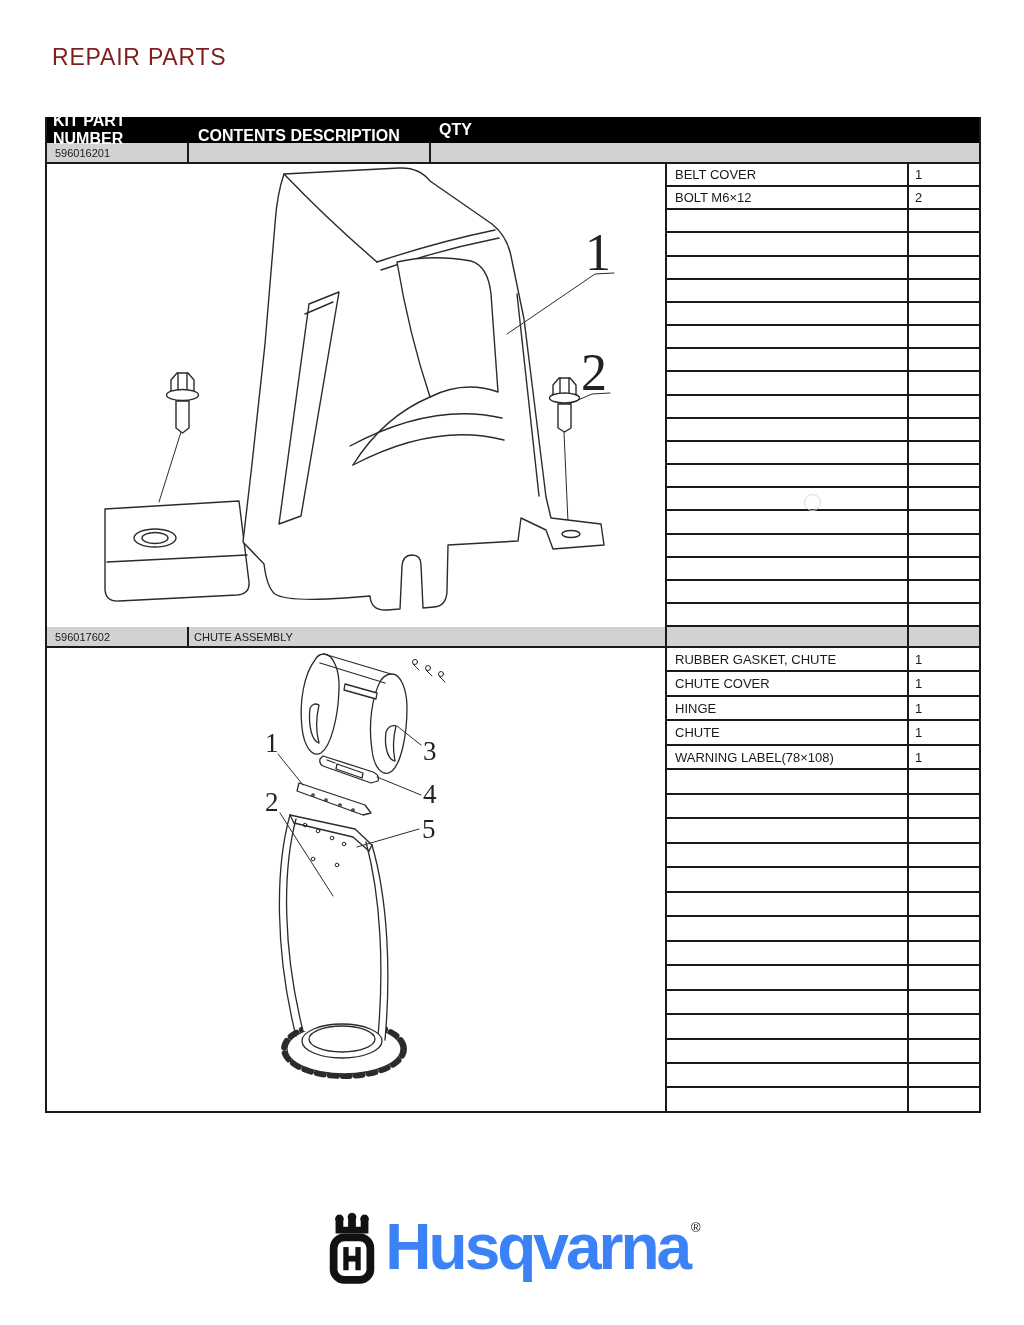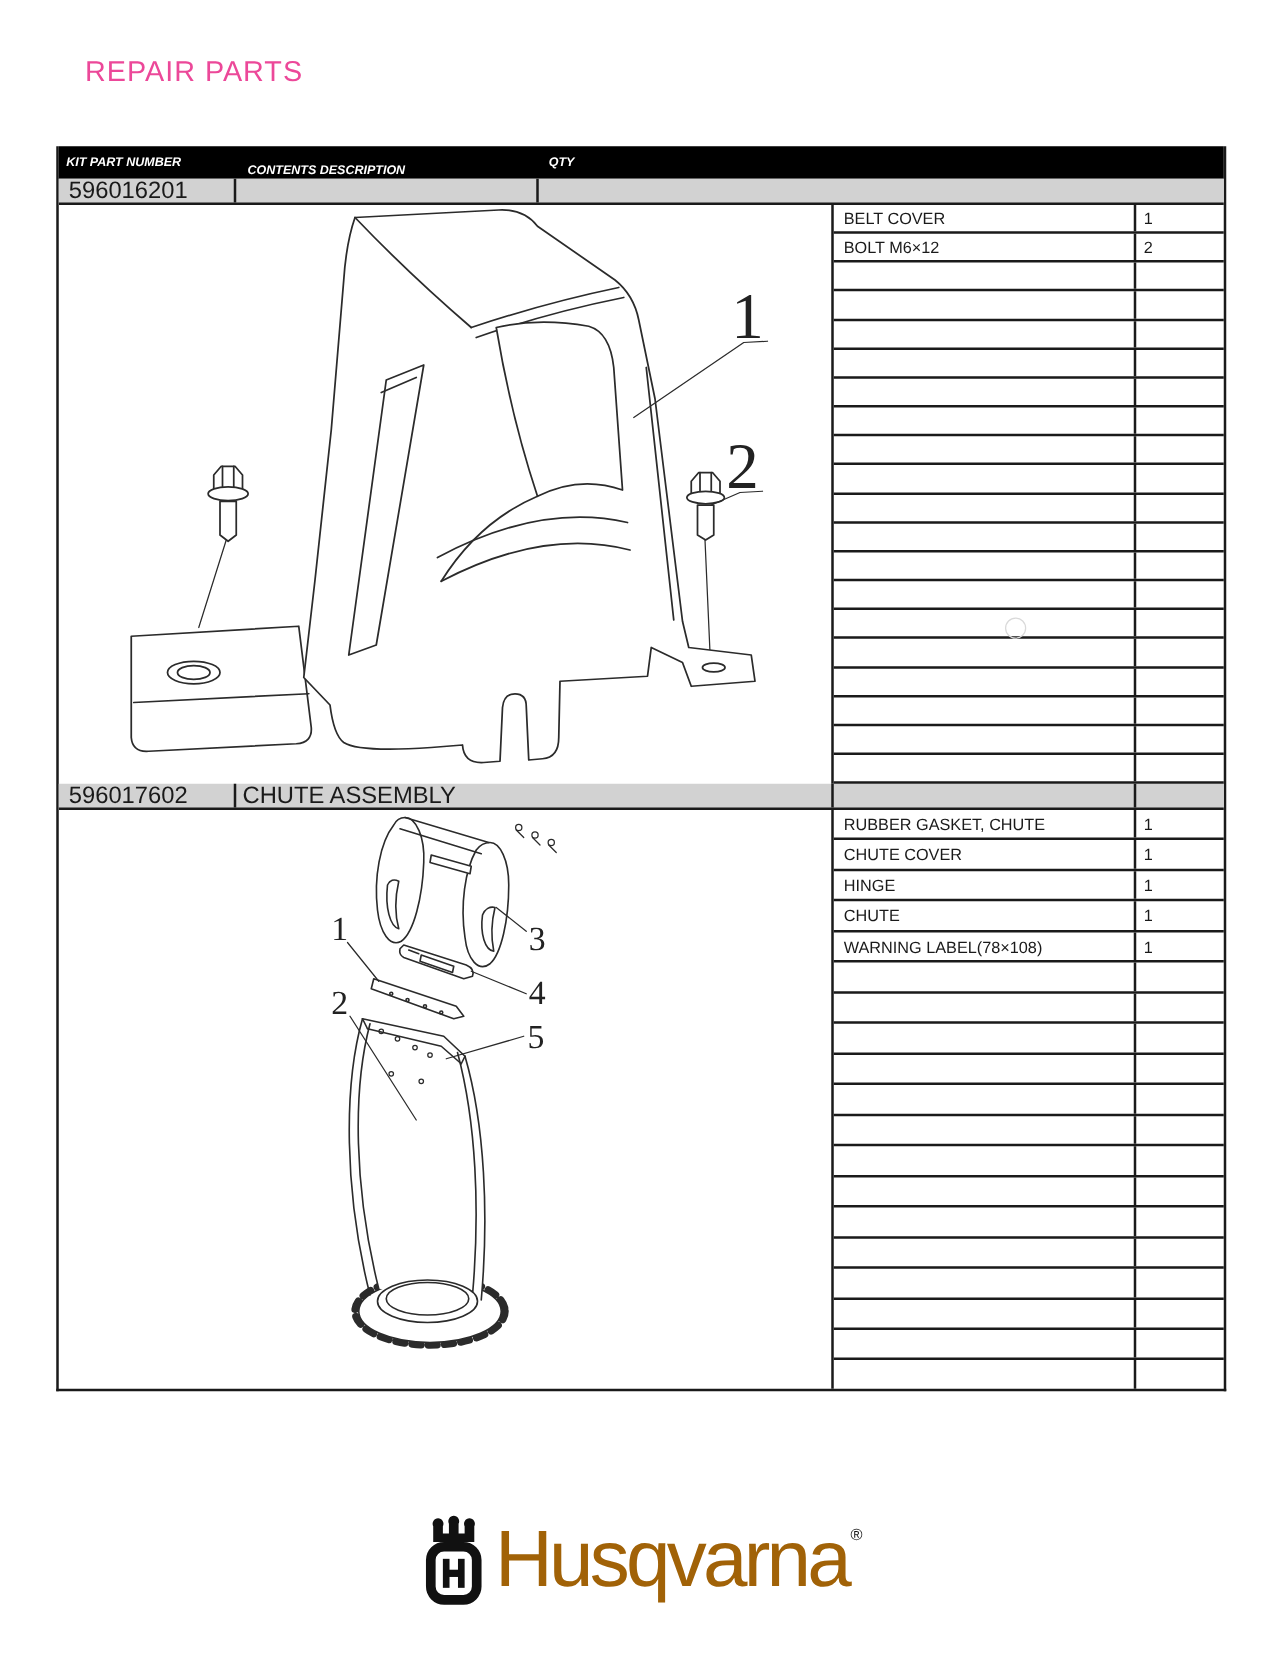"REPAIR PARTS" .title { color: #ec4899 -> #7f1d1d; left: 68px -> 52px }
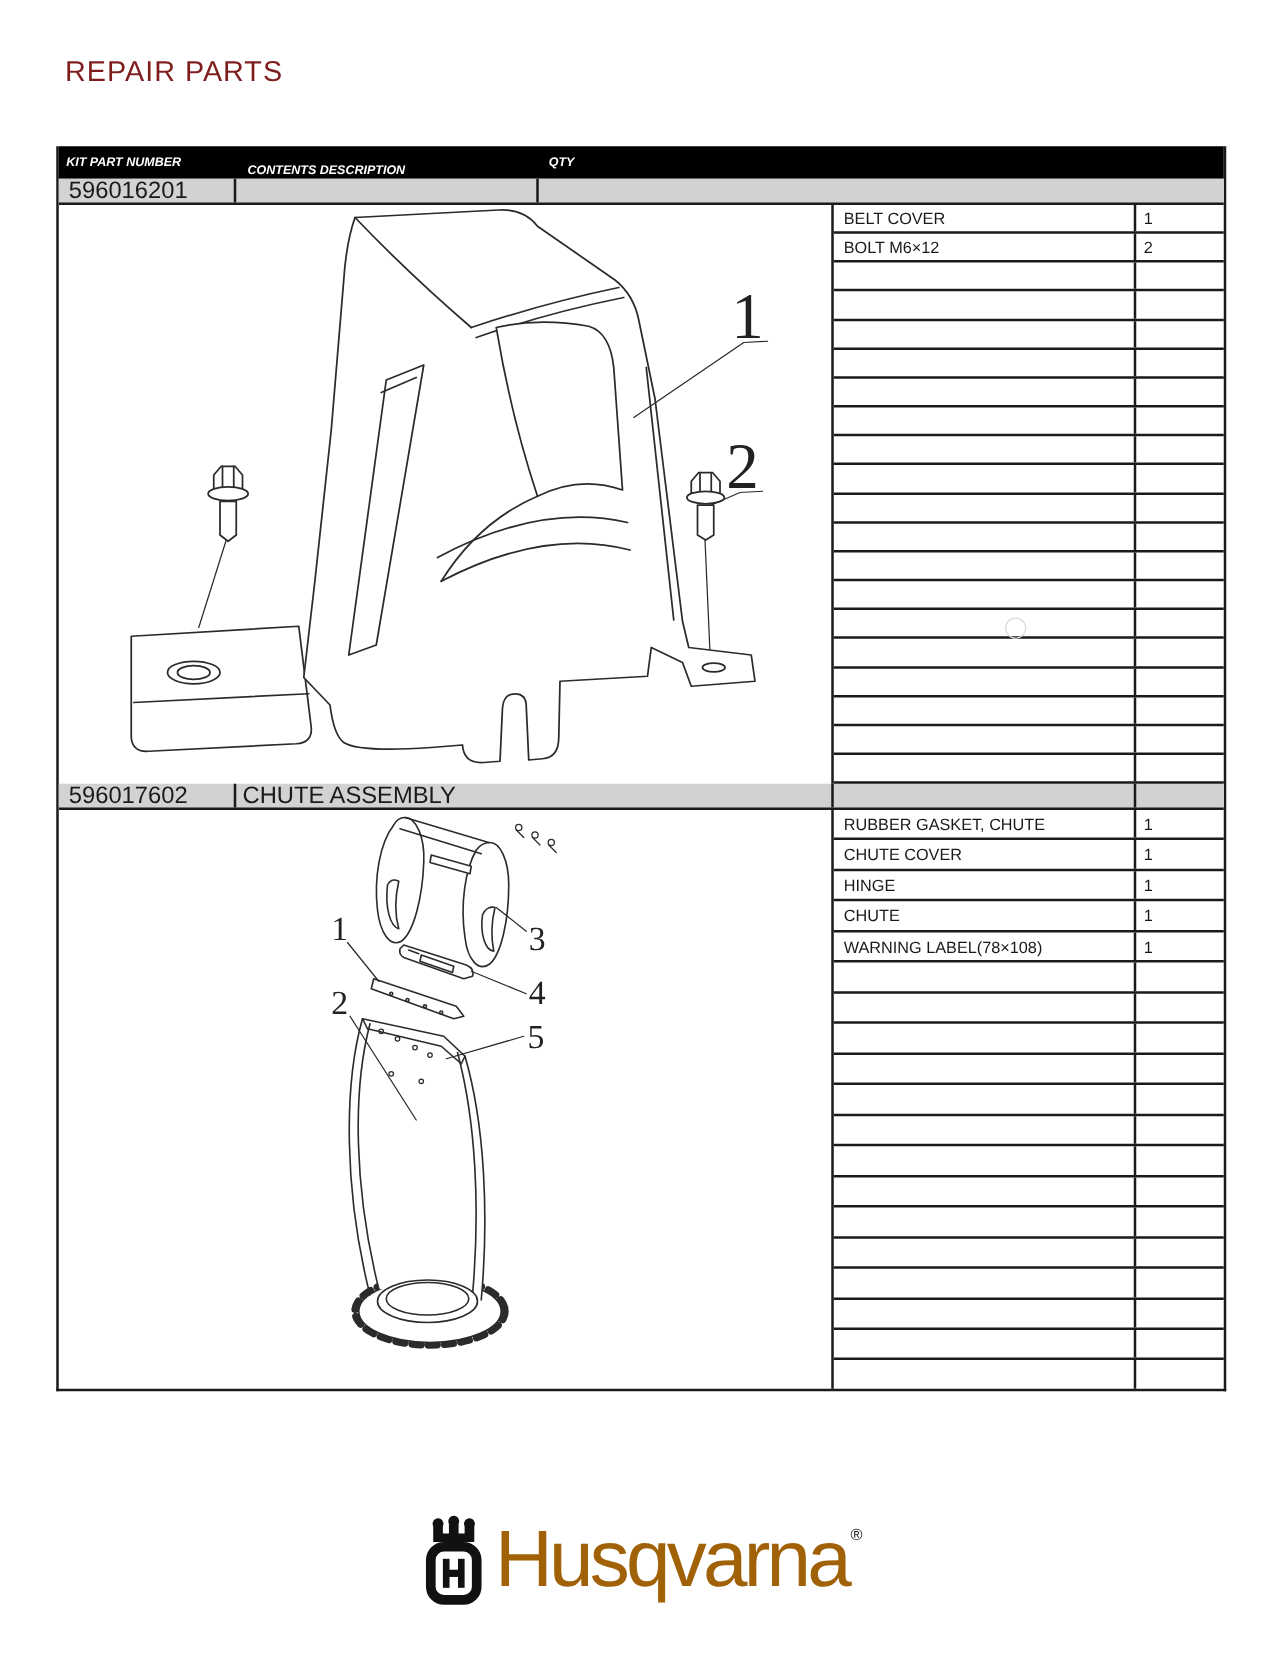"KIT PART NUMBER" .head-row { font-size: 10px -> 16px; font-style: italic -> none }
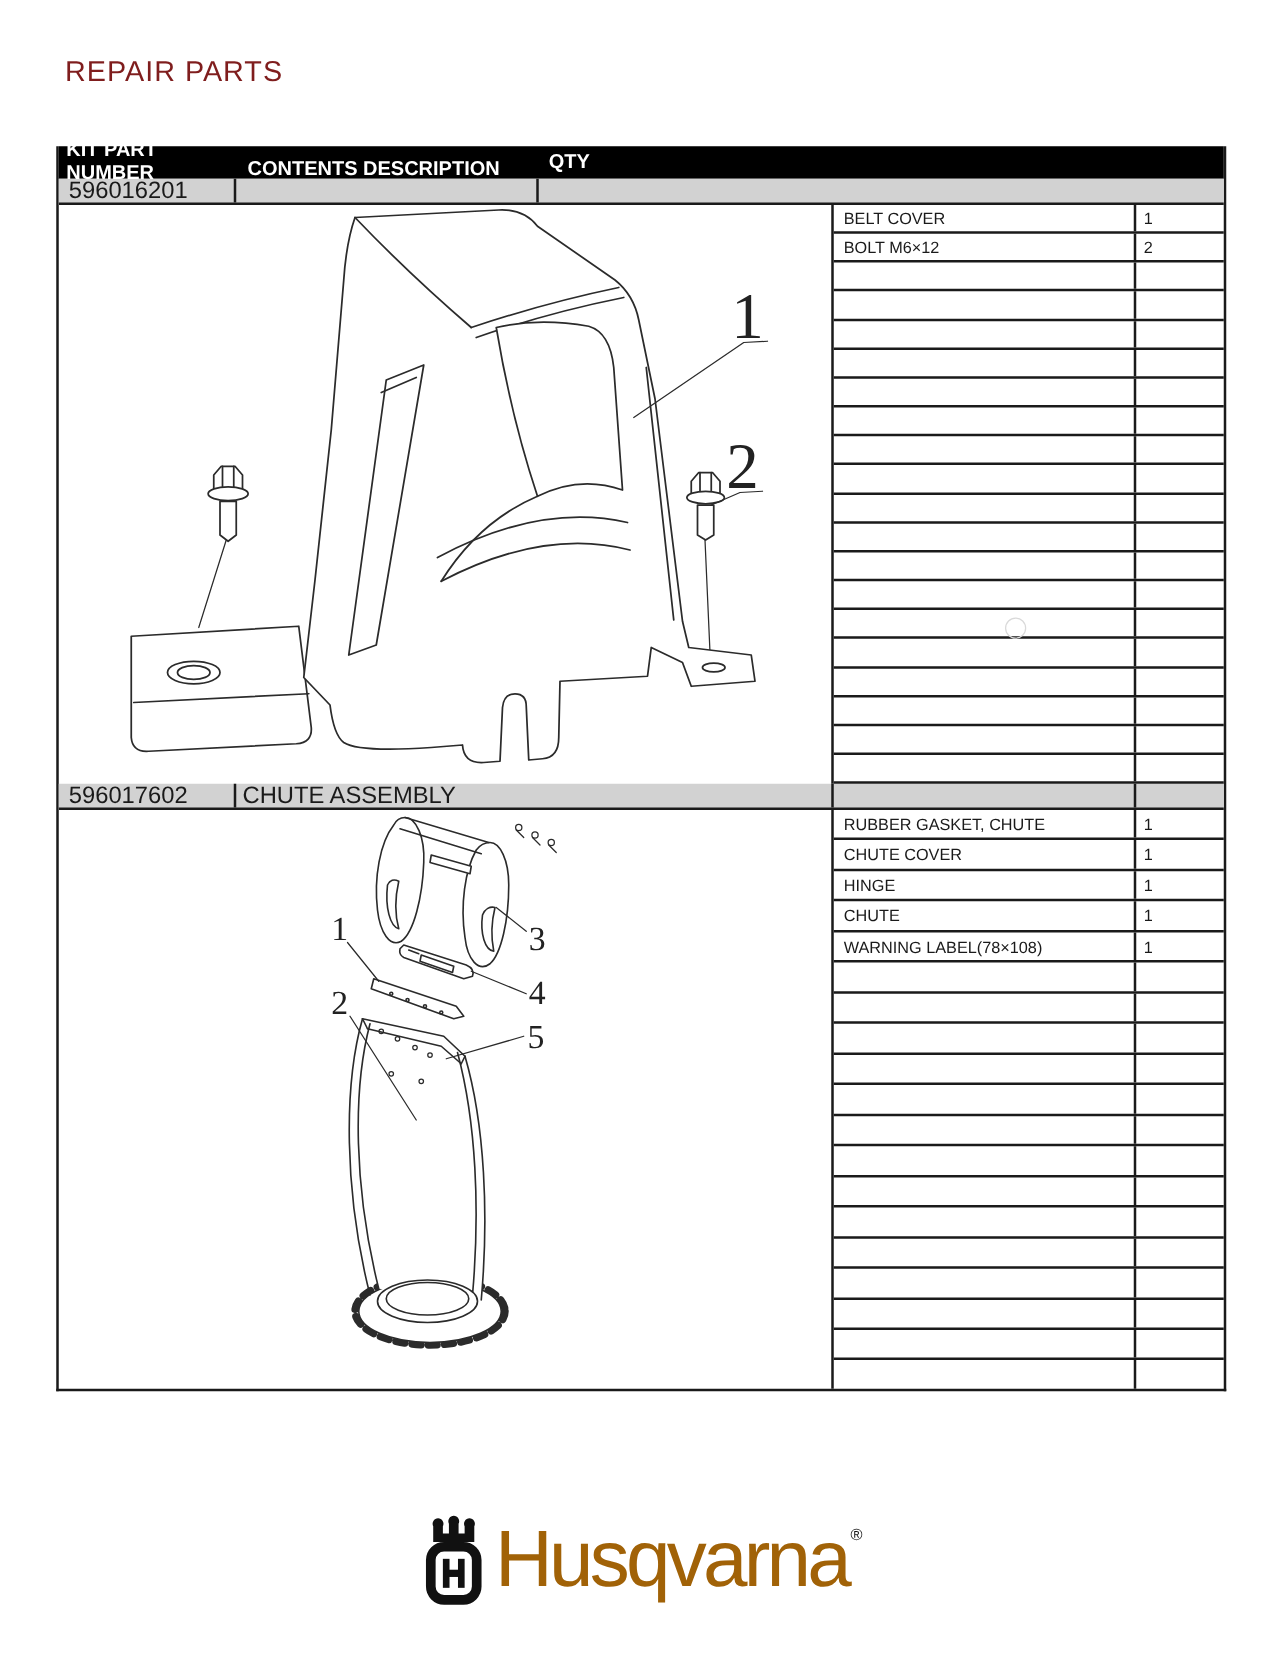"596016201" .kit-row { font-size: 19px -> 11px }
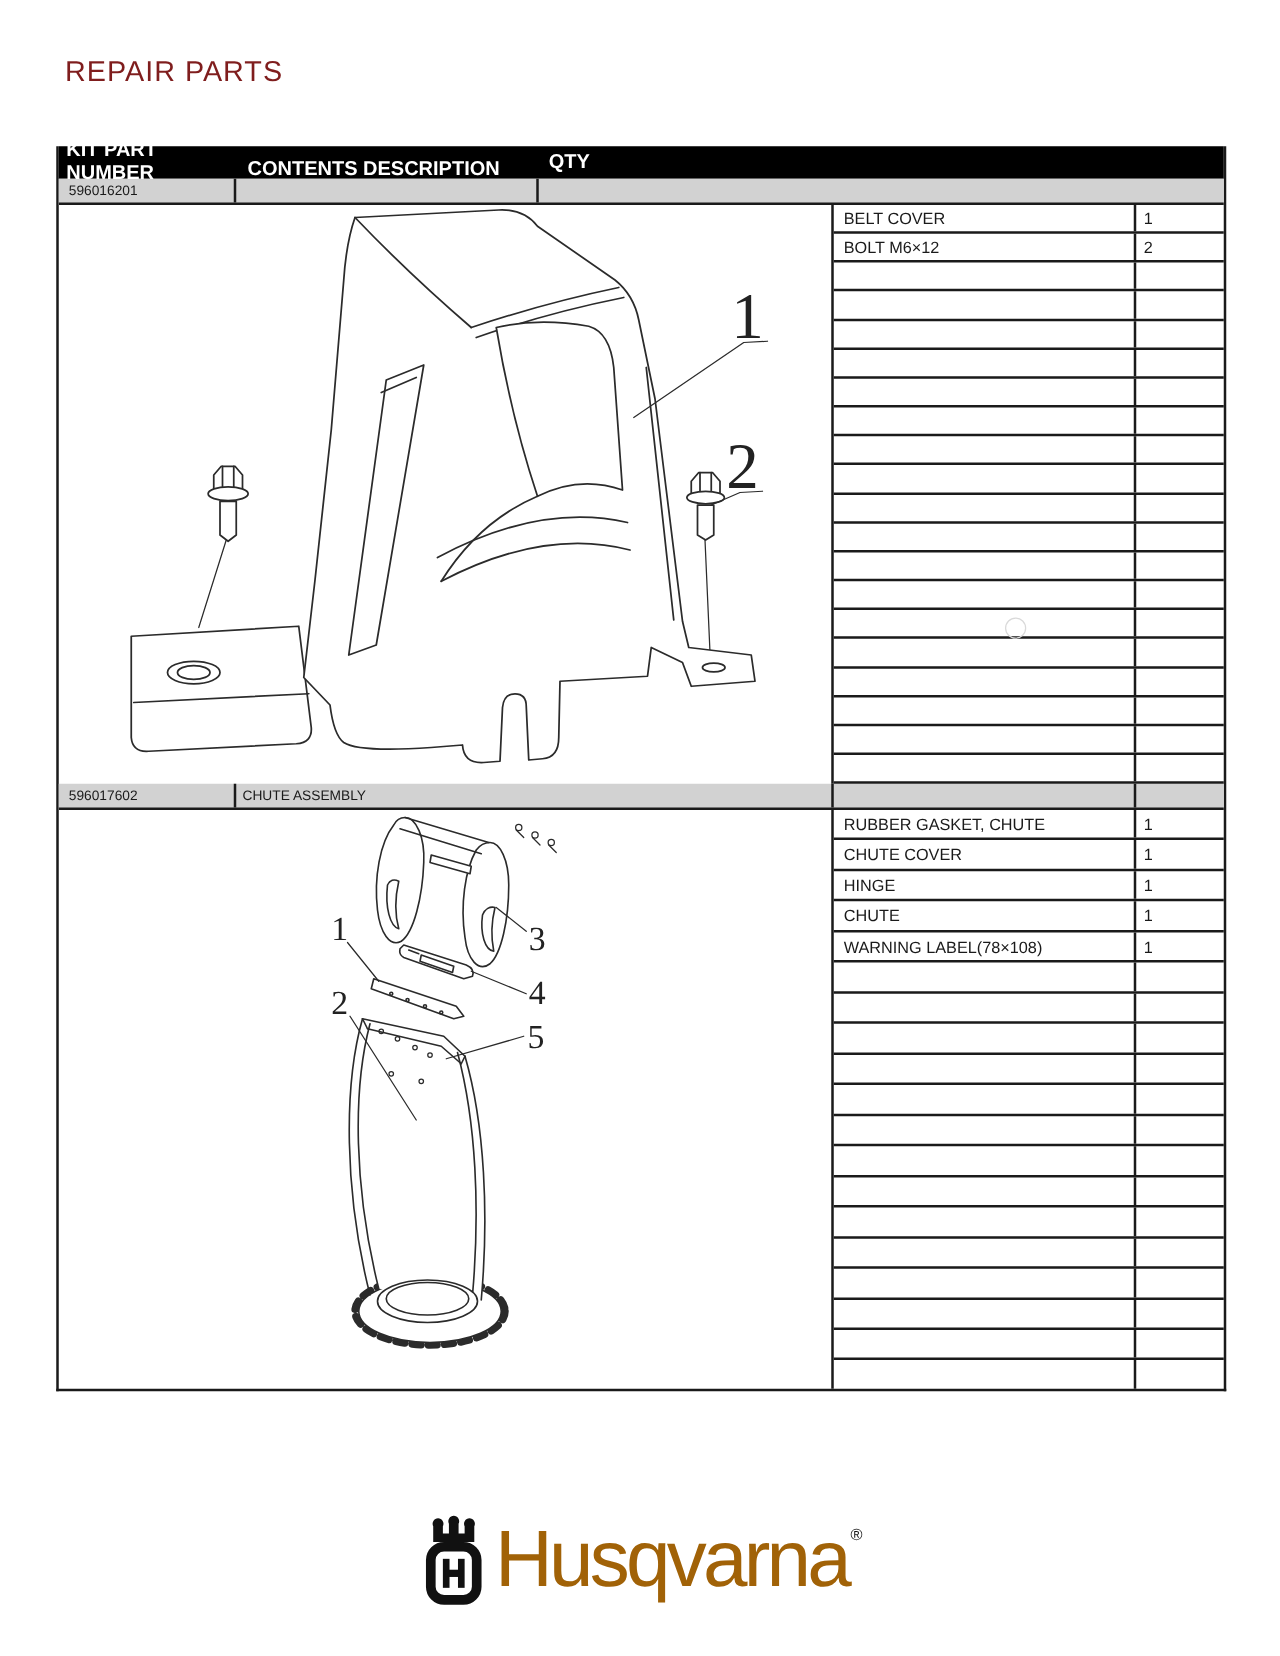"Husqvarna" .wordmark { color: #a16207 -> #3b82f6; font-weight: normal -> bold }
